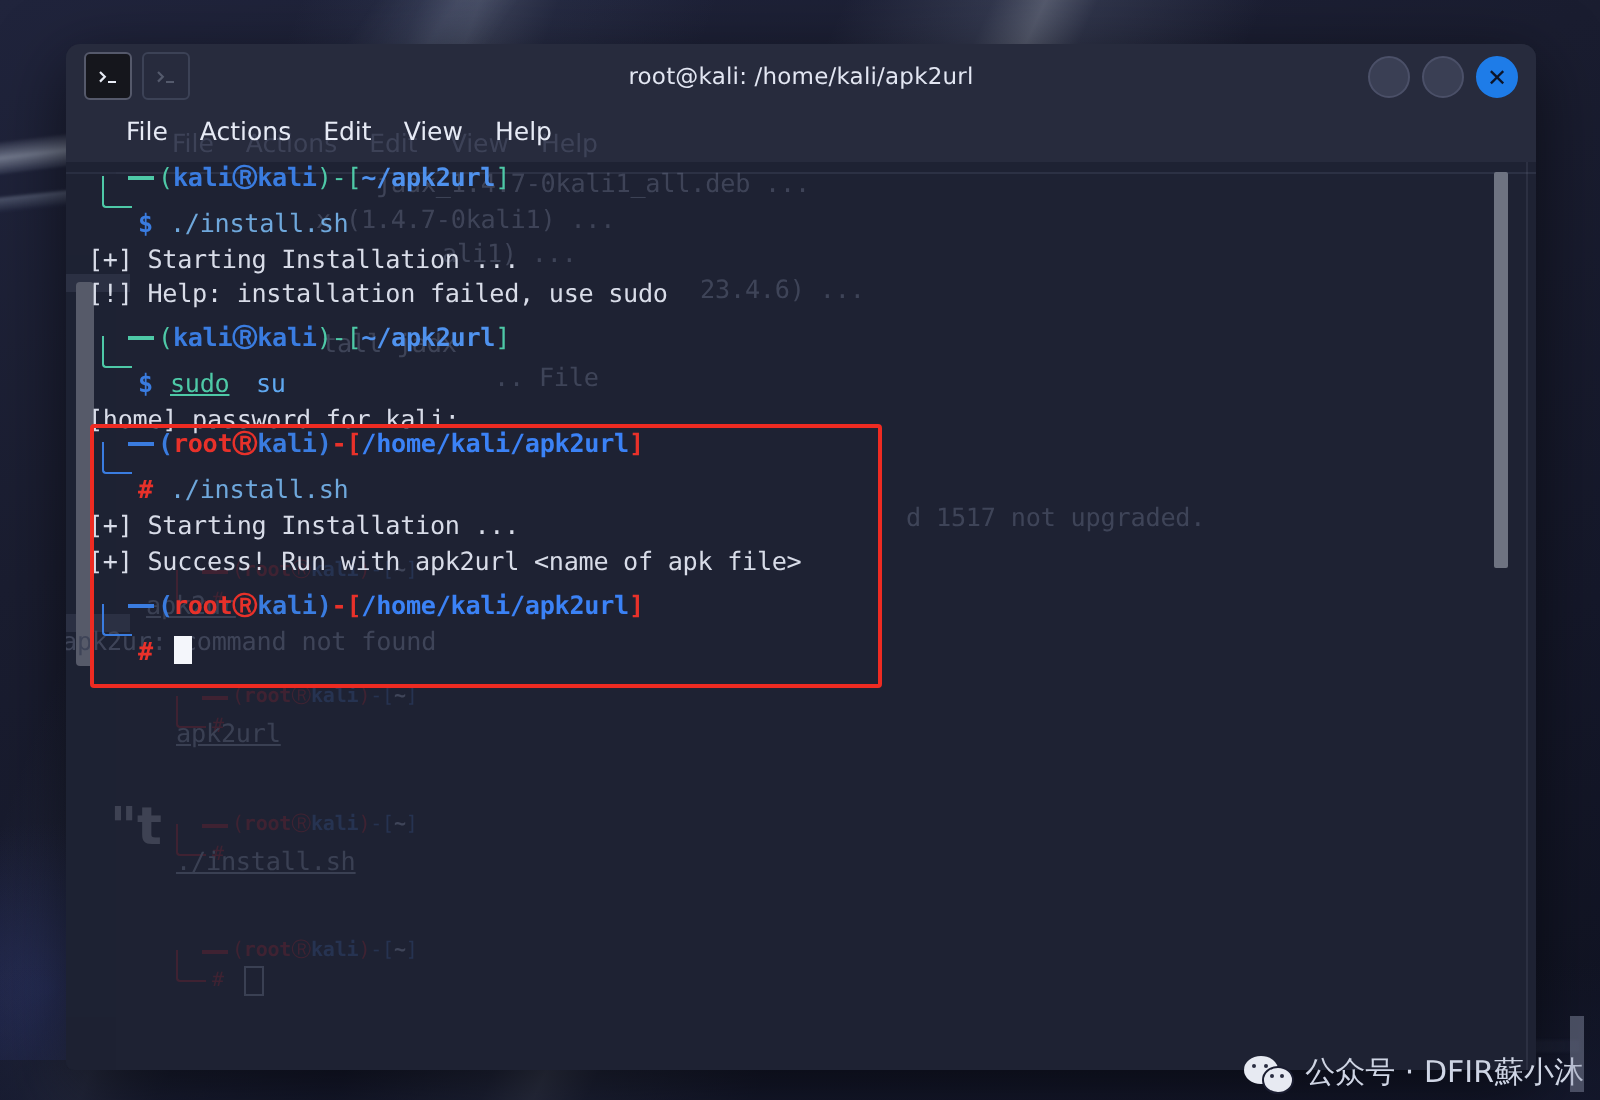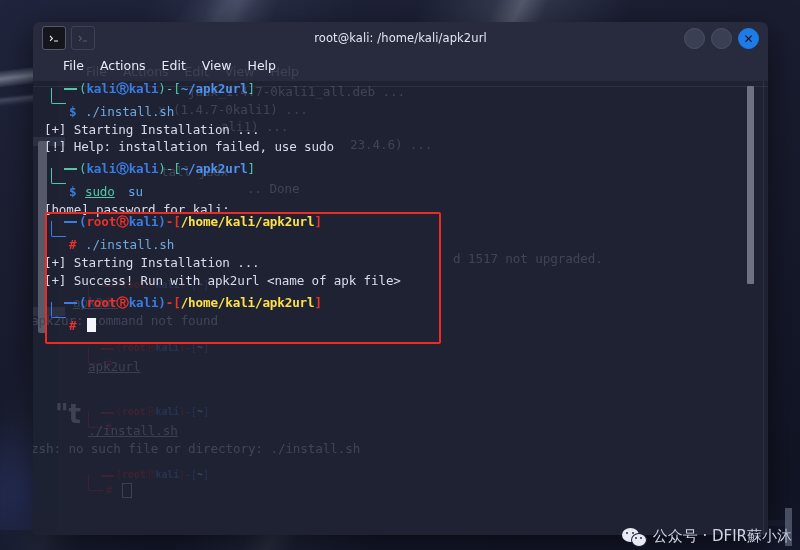".. Done" div.gl { text: Done -> File }
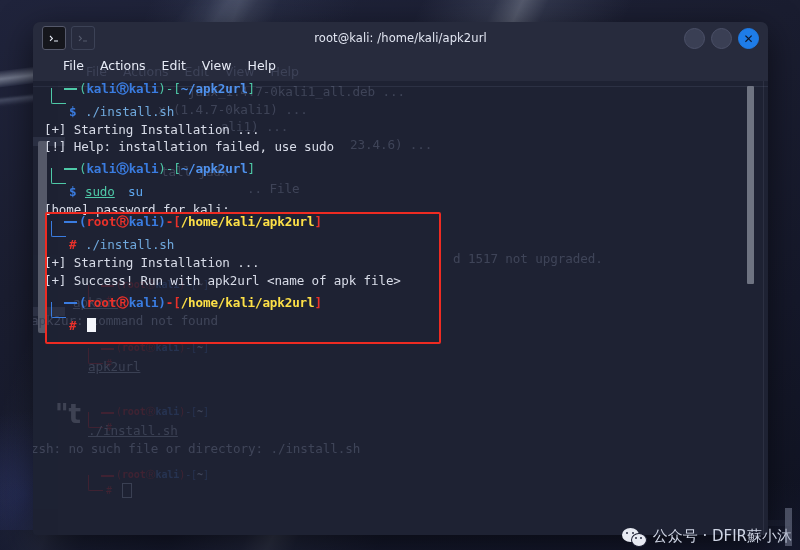"/home/kali/apk2url" .c-white { color: #fde047 -> #3b82f6 }
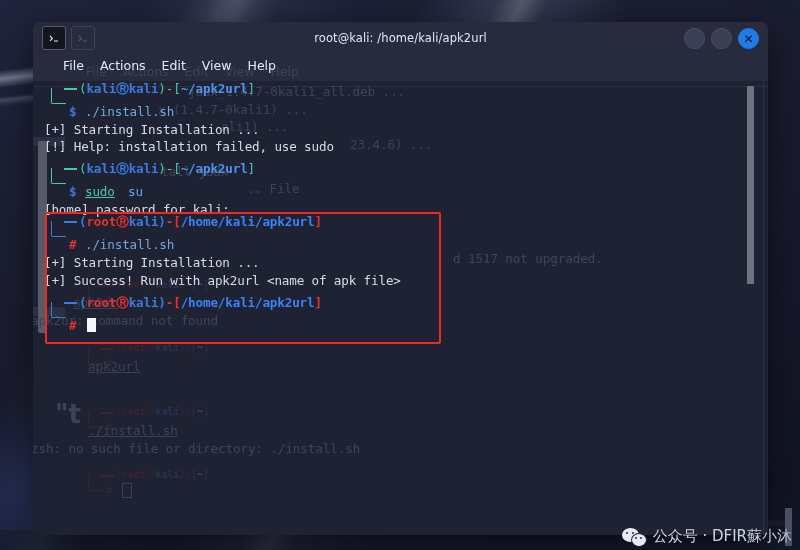"zsh: no such file or" div.gl { html: <div>zsh: no such file or directory: ./install.sh</div> -> none }
